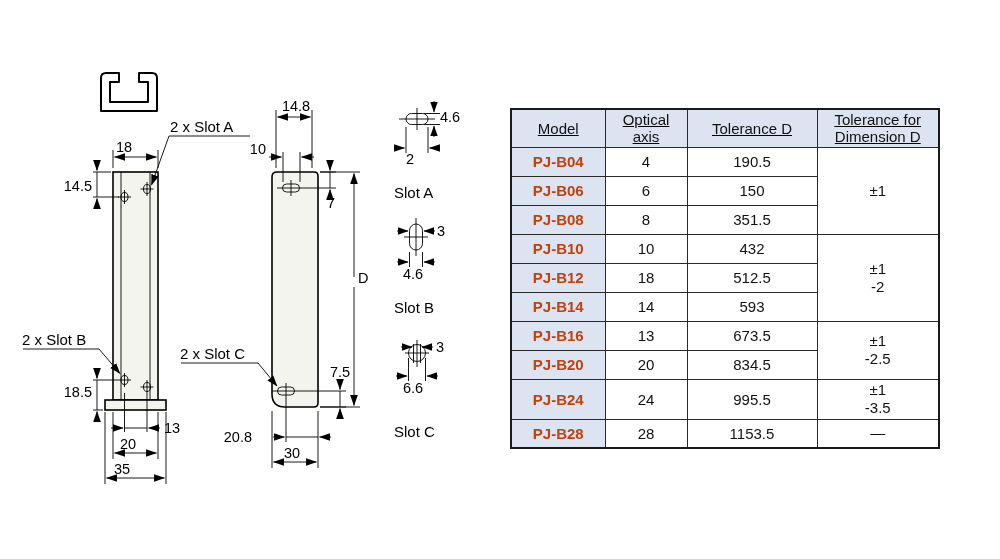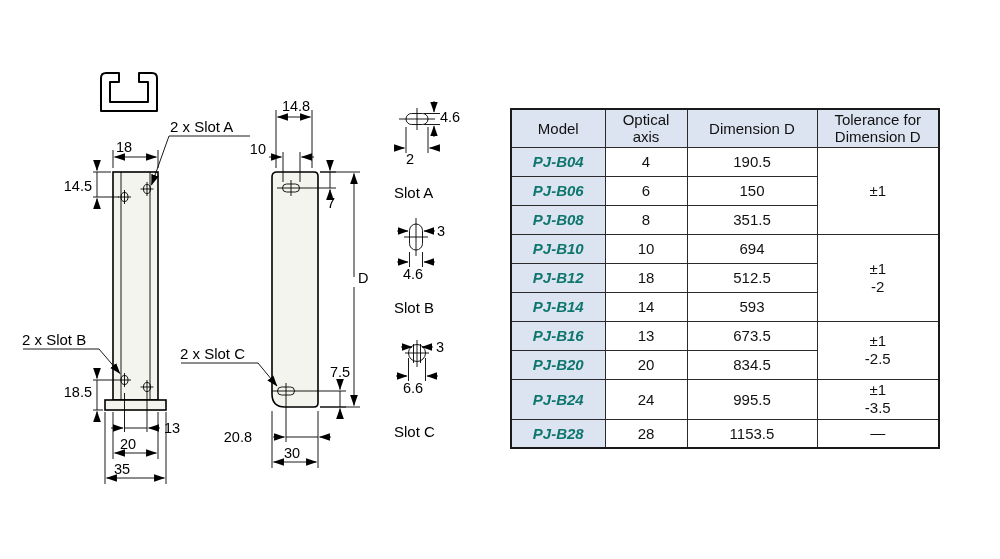"Model" .spec thead tr { text-decoration: none -> underline }
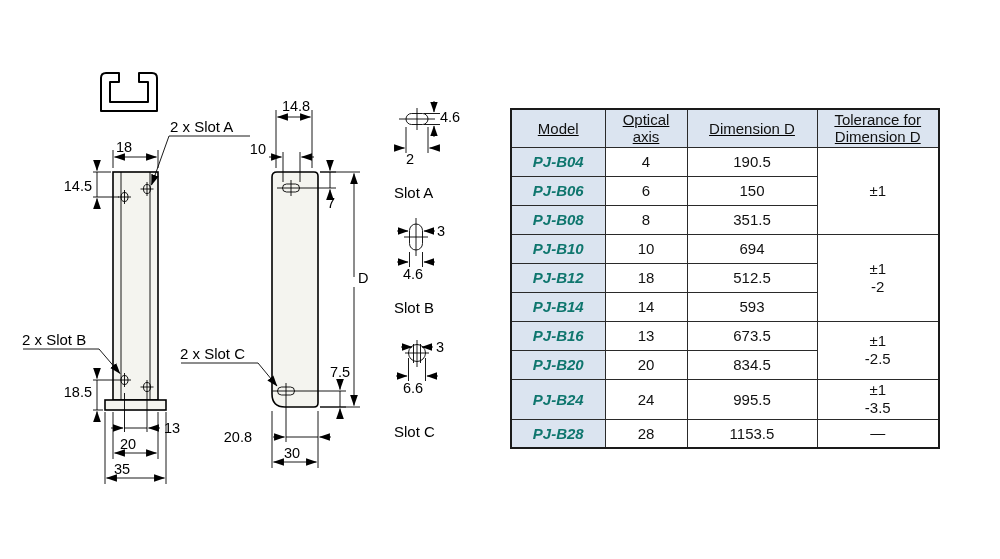"Dimension D" th { text: Dimension -> Tolerance }
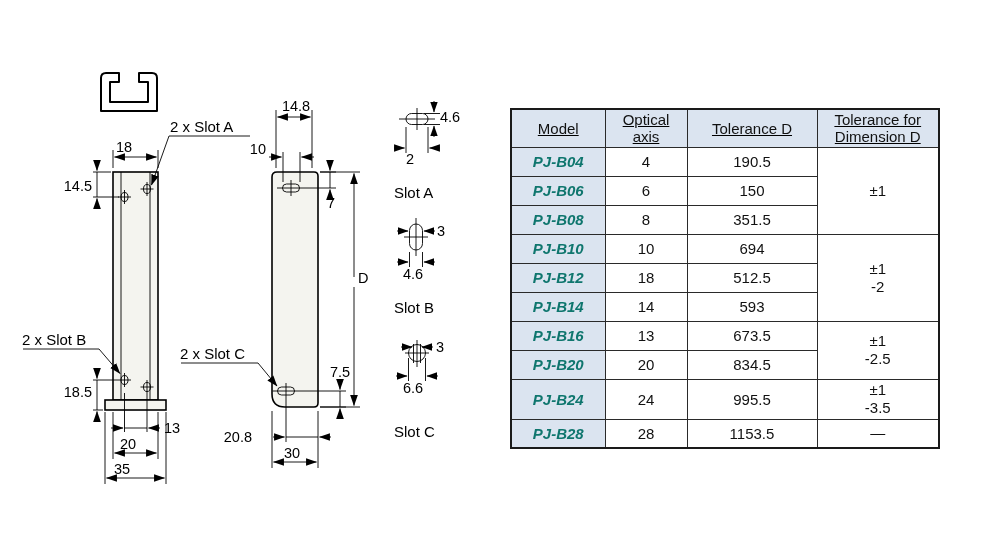"PJ-B04" .spec td.model { color: #0f766e -> #c2410c; font-style: italic -> none }
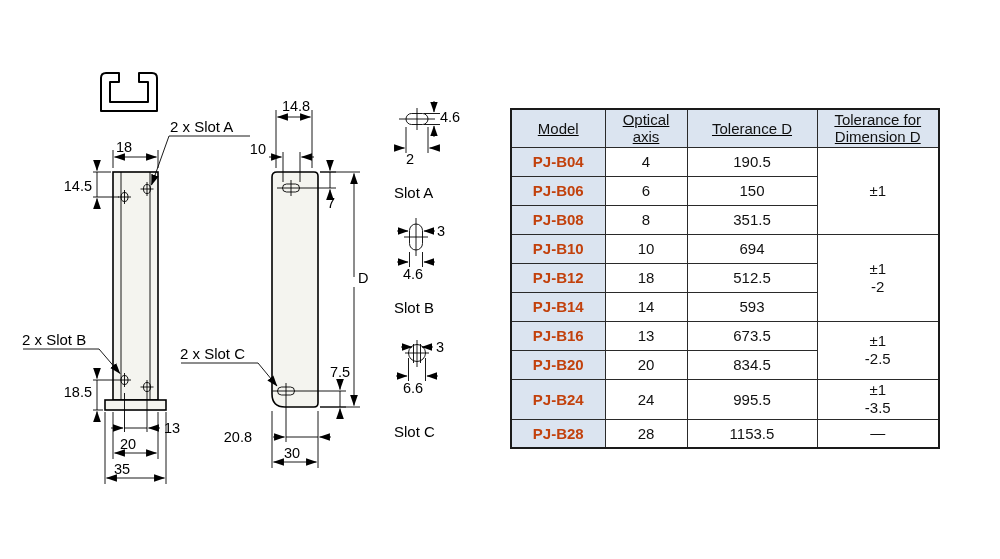"694" td { text: 694 -> 432 }
